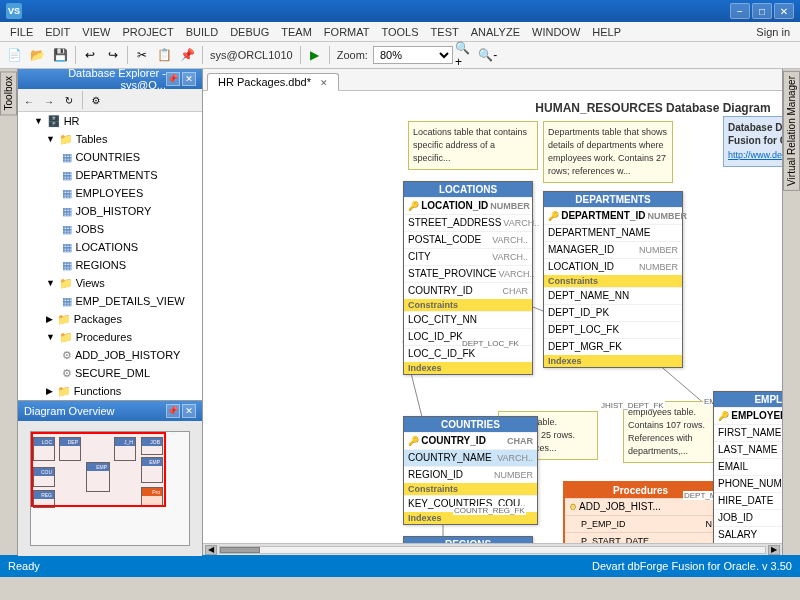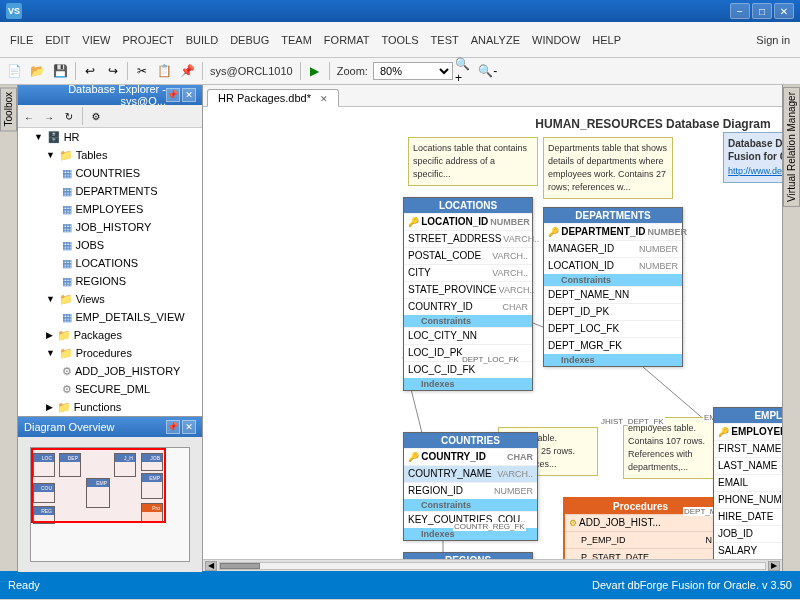"FILE" .menu-bar { height: 36px -> 20px }
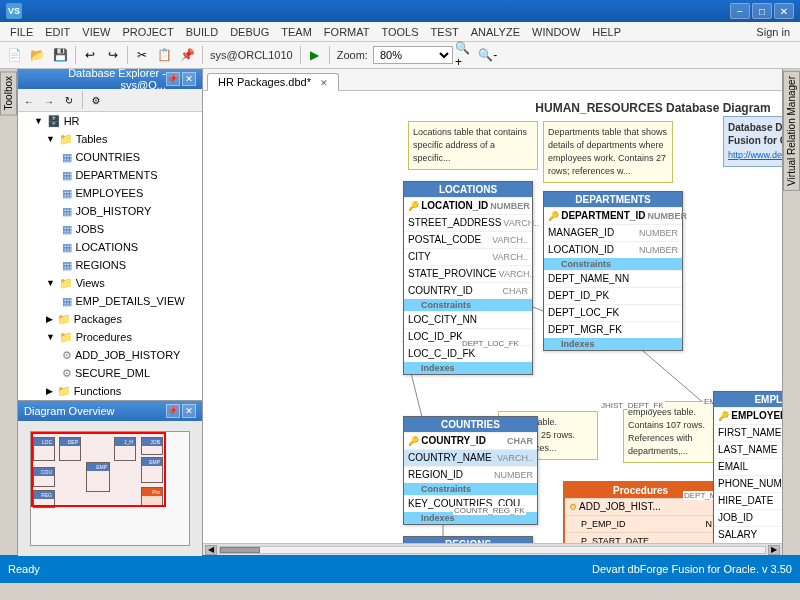"DEPARTMENT_NAME" div.db-table-row { html: none -> <div> <span>DEPARTMENT_NAME</span> </div> }
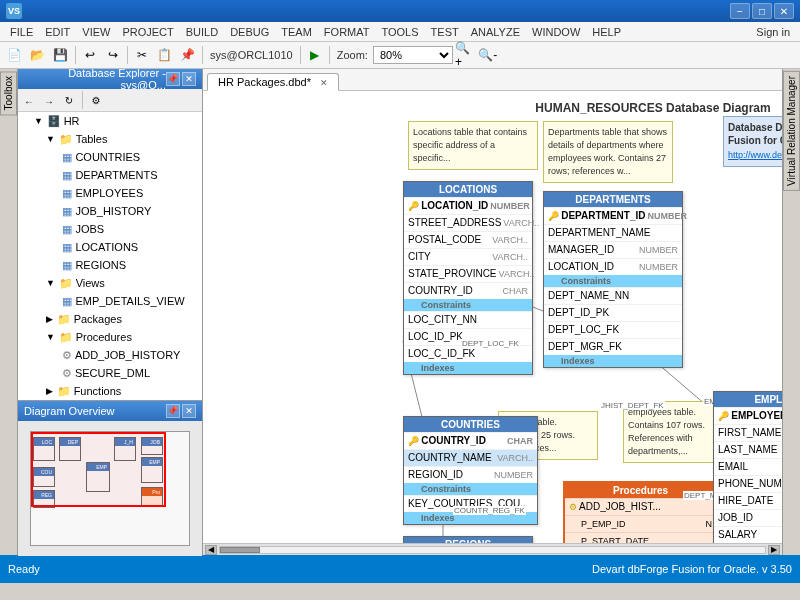"Constraints" .section-header { background: #7dd3fc -> #fde047; padding: 1px 17px -> 1px 4px }
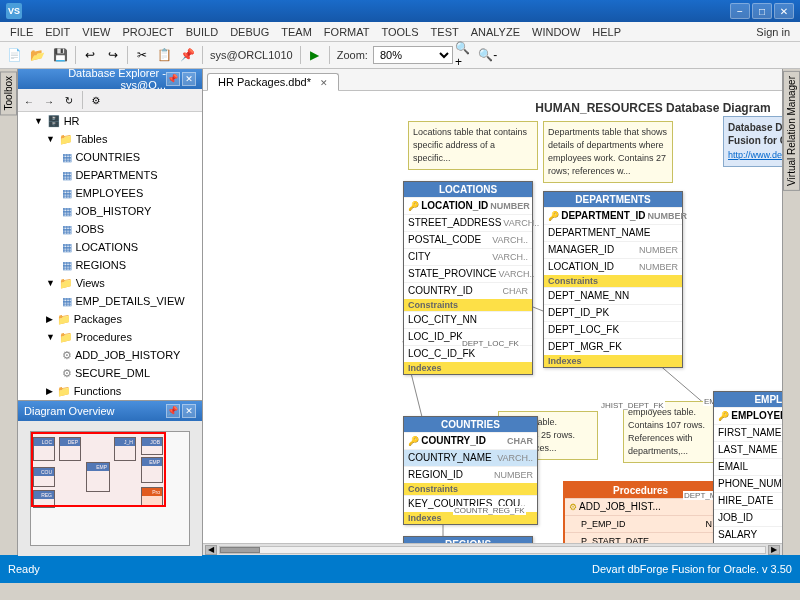"Ready" .status-bar { height: 28px -> 22px }
